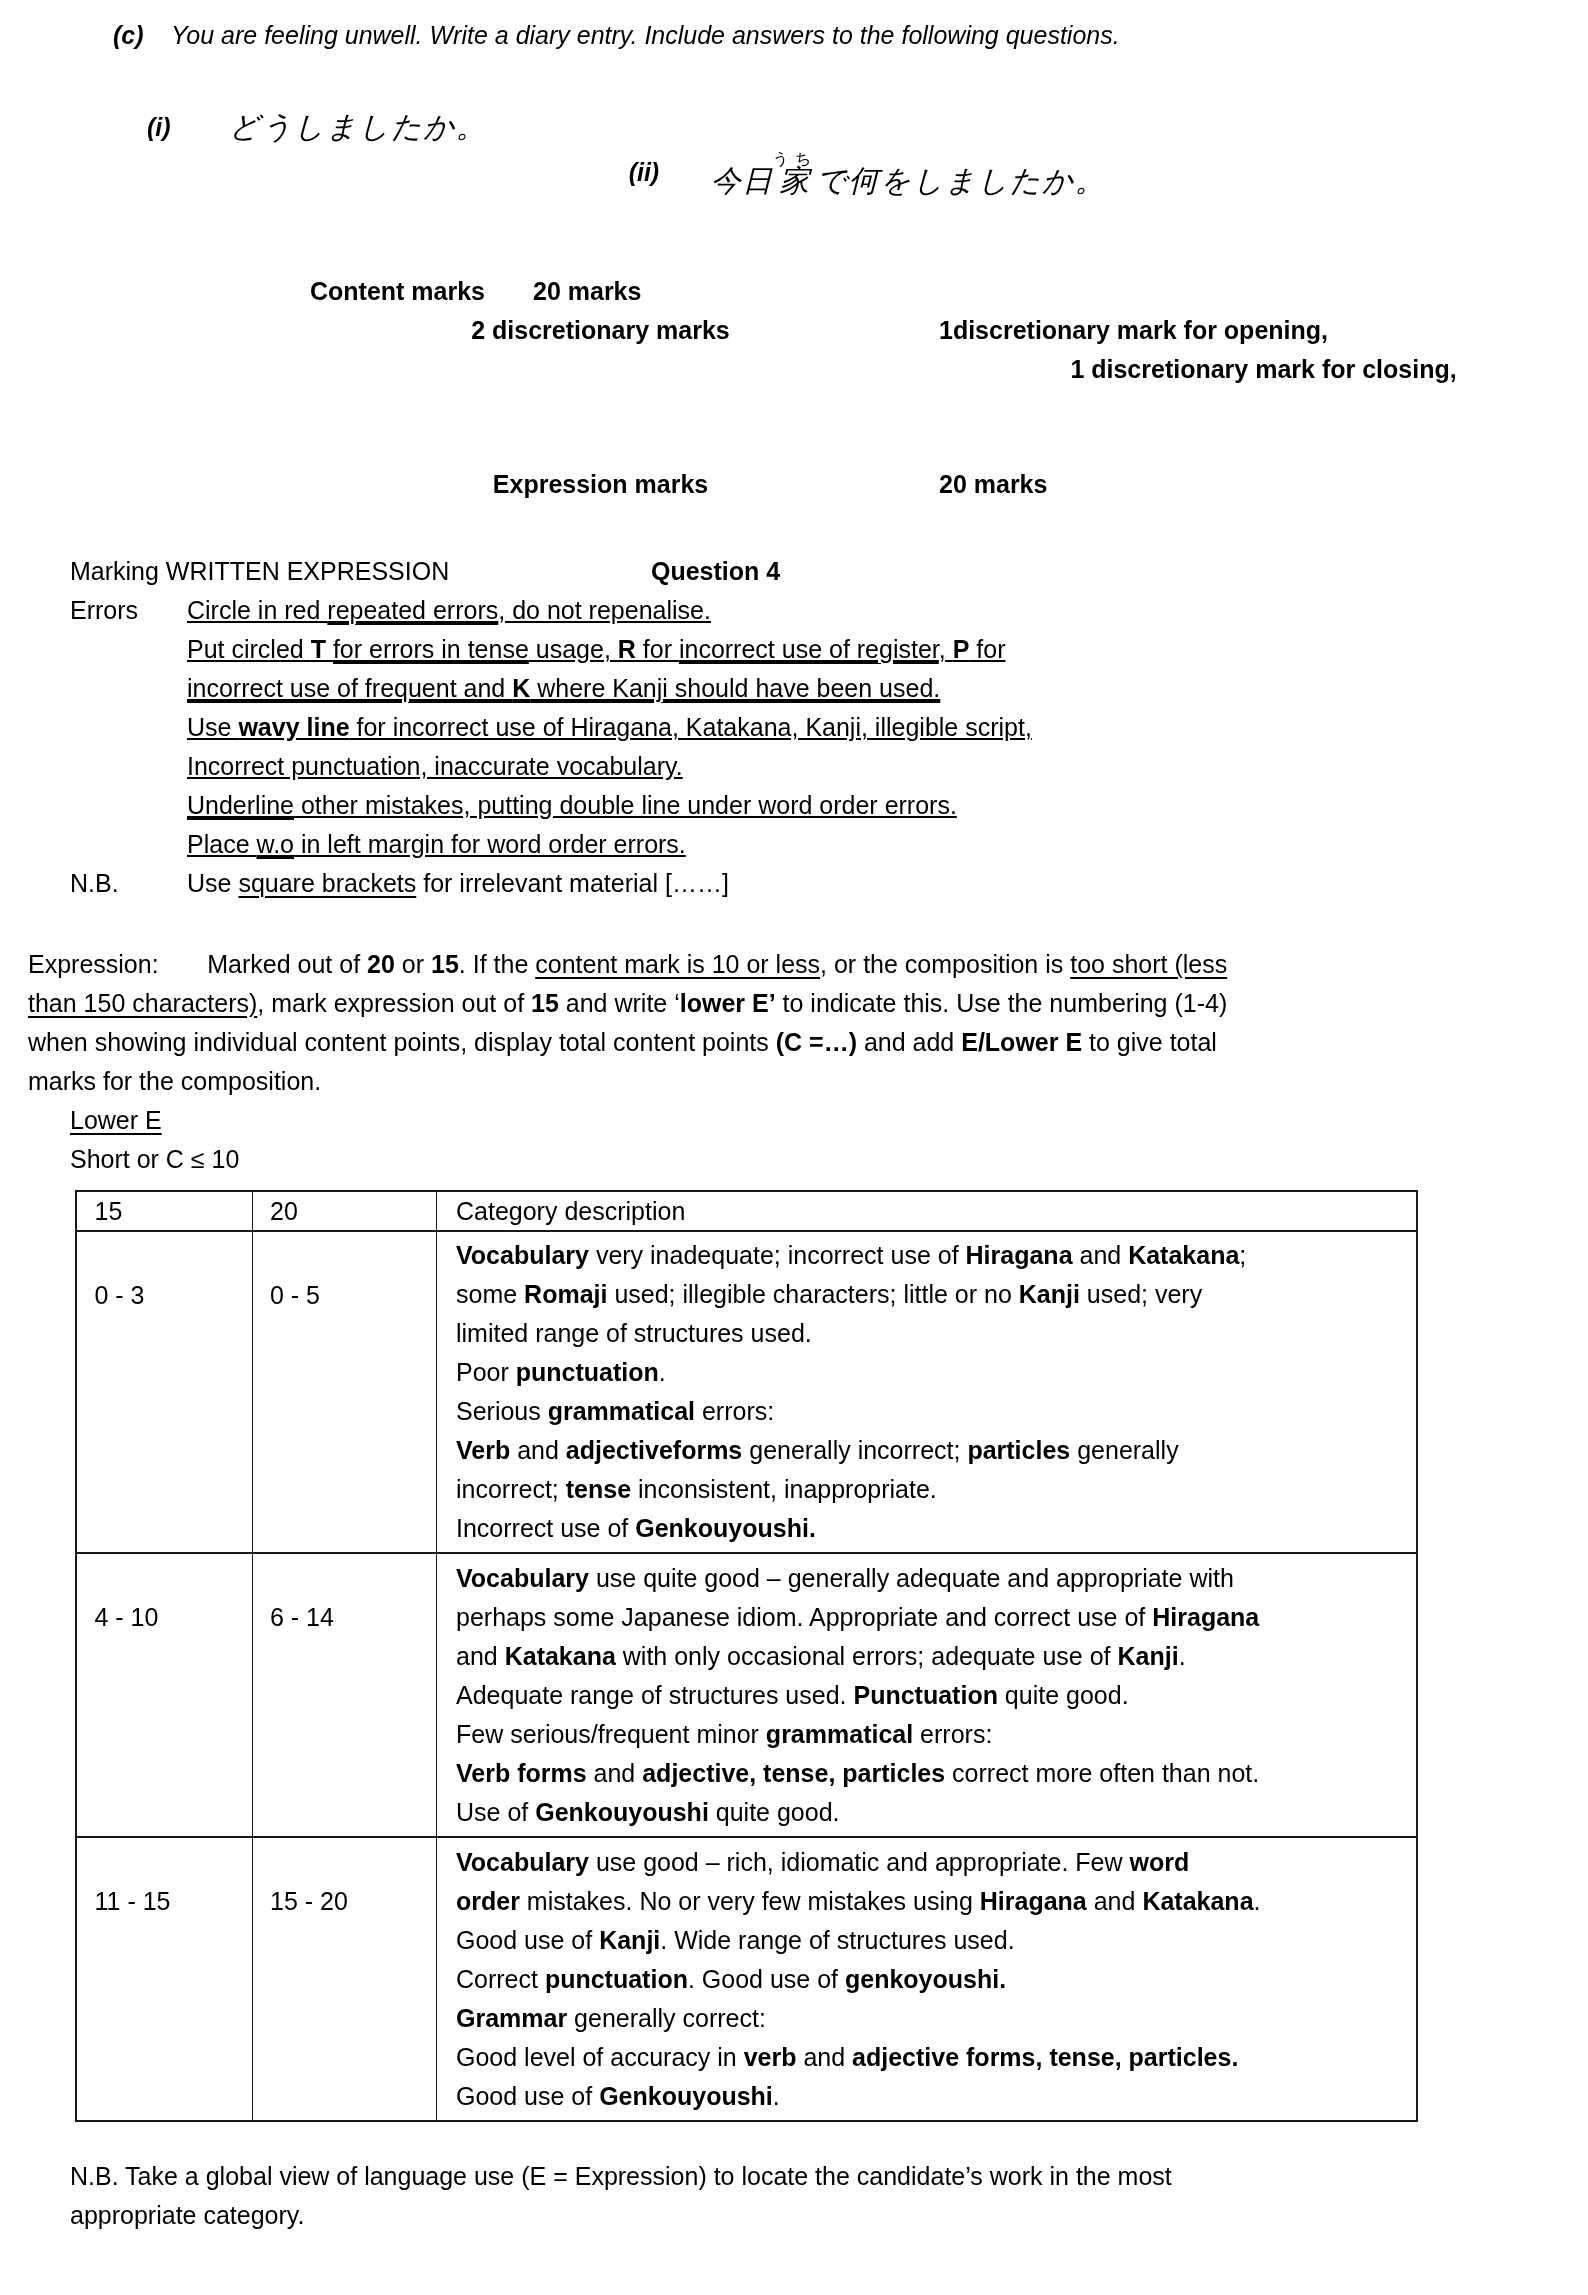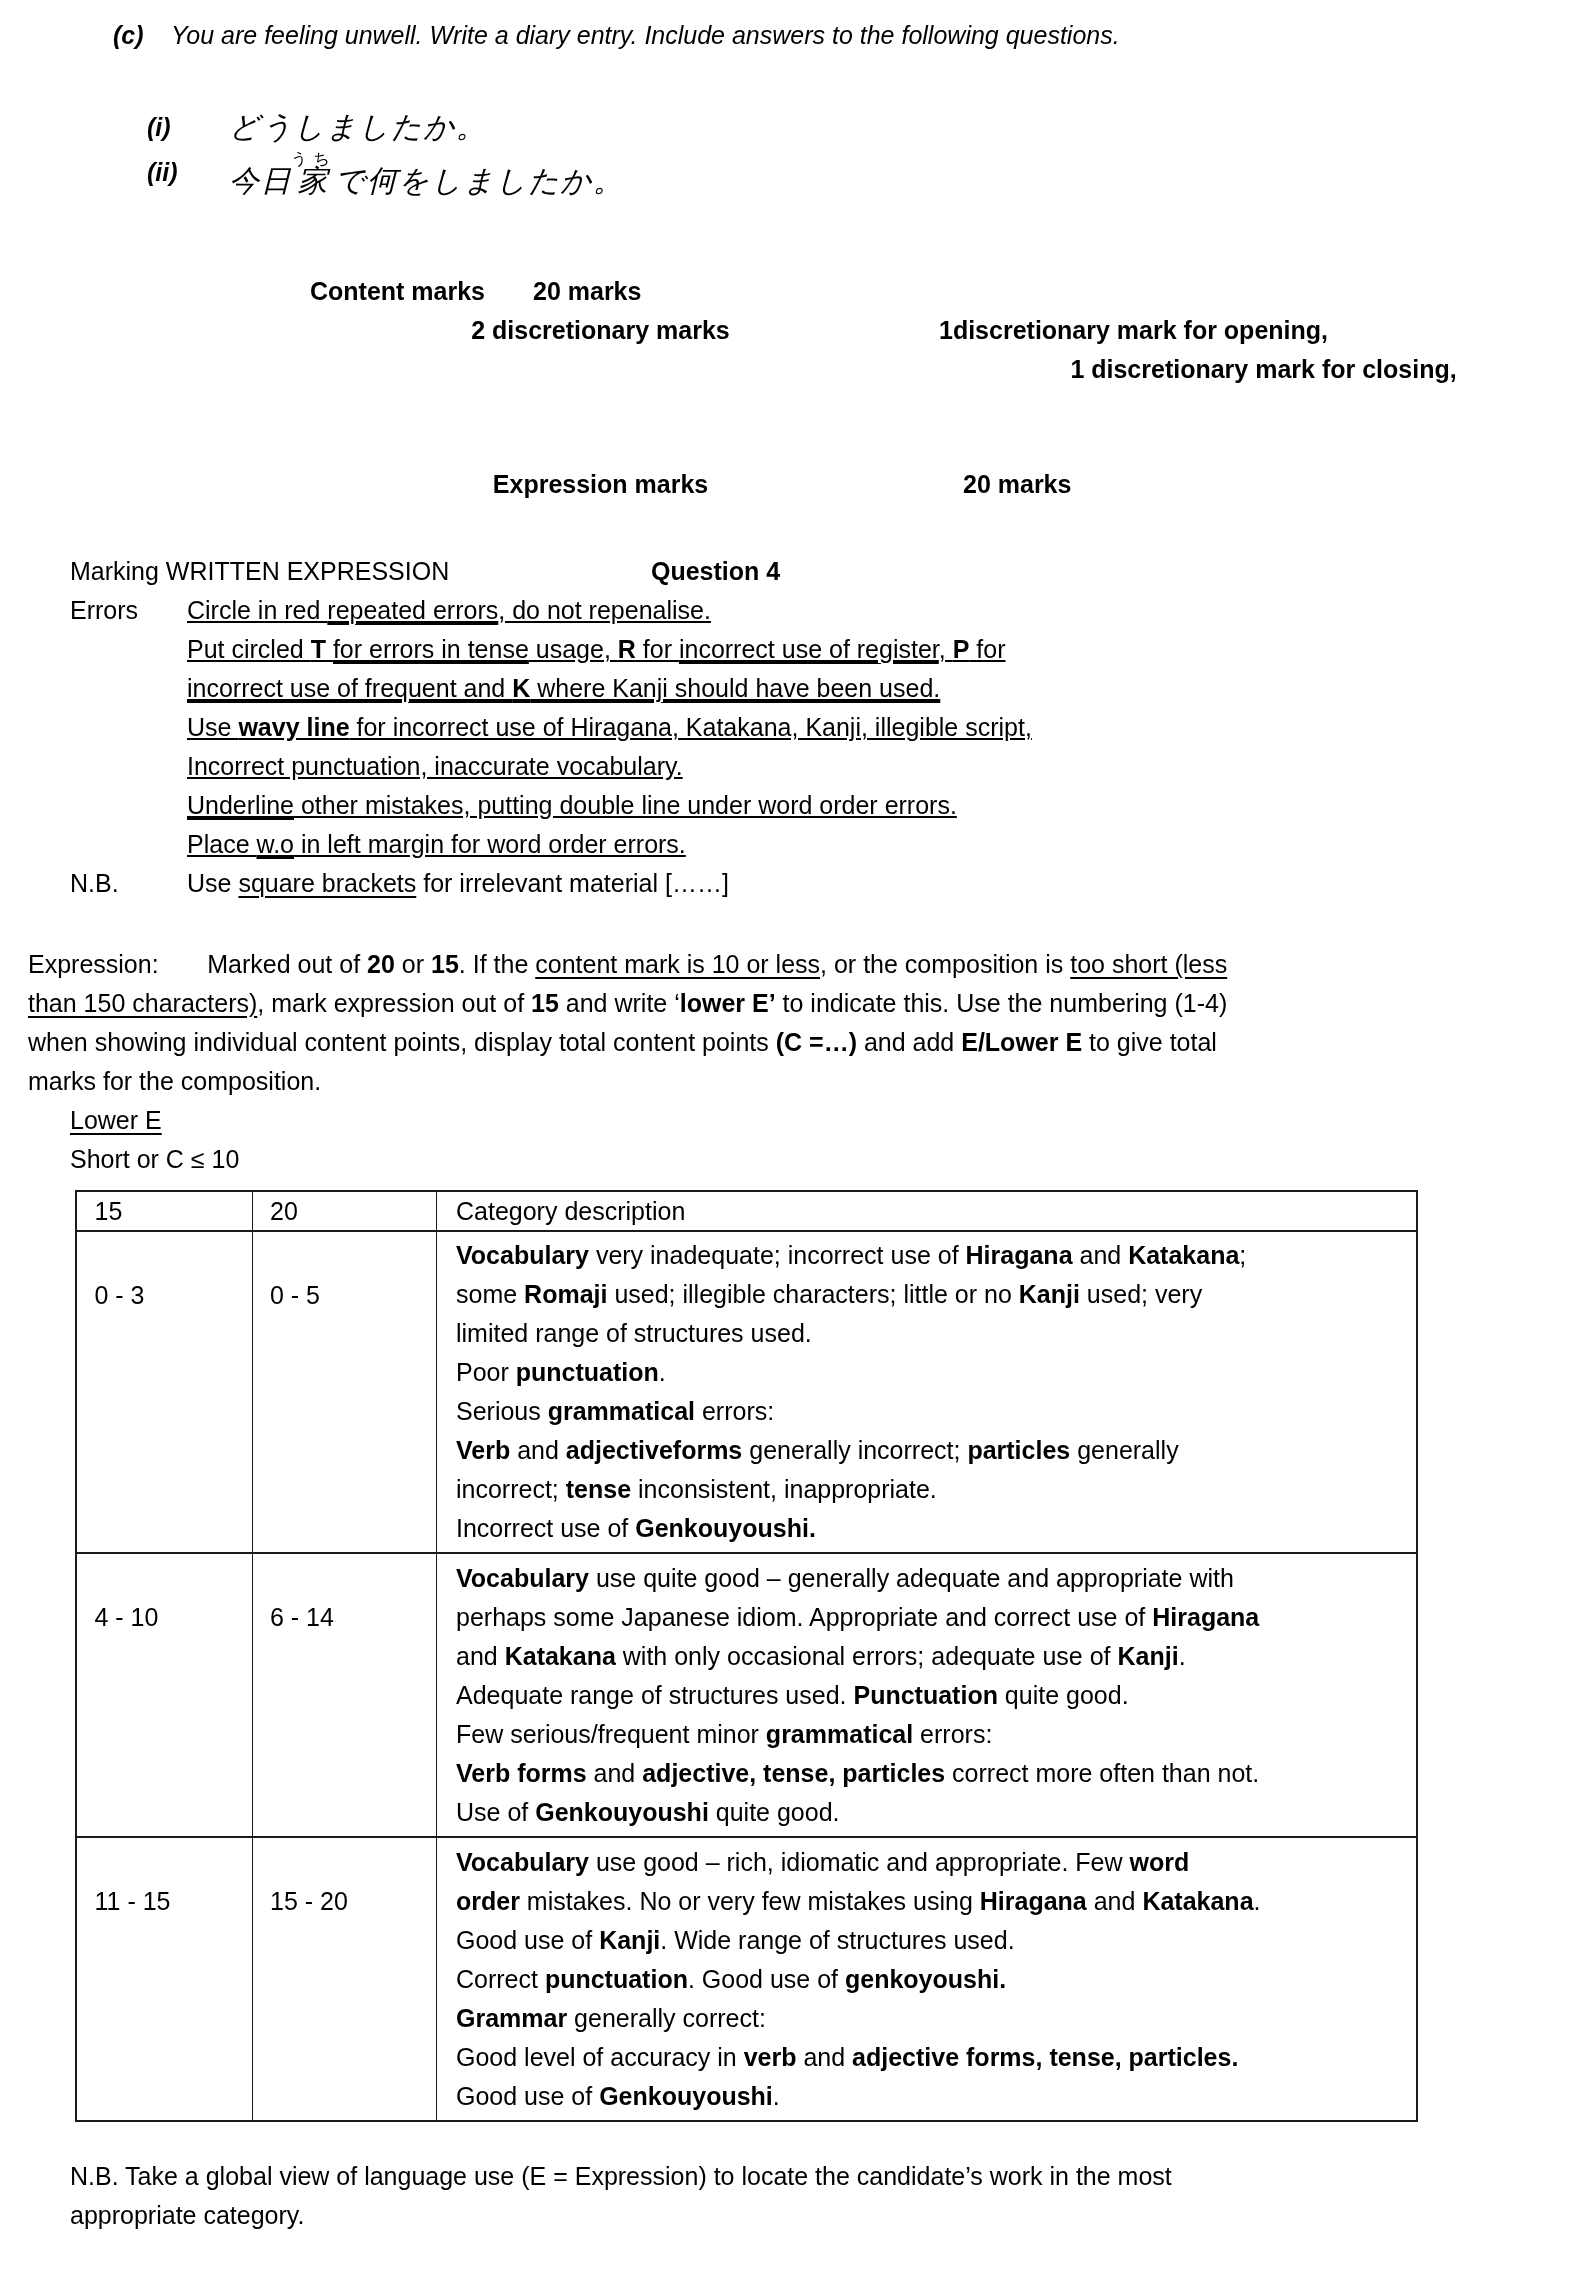"(ii)" .subq.two { justify-content: none -> center }
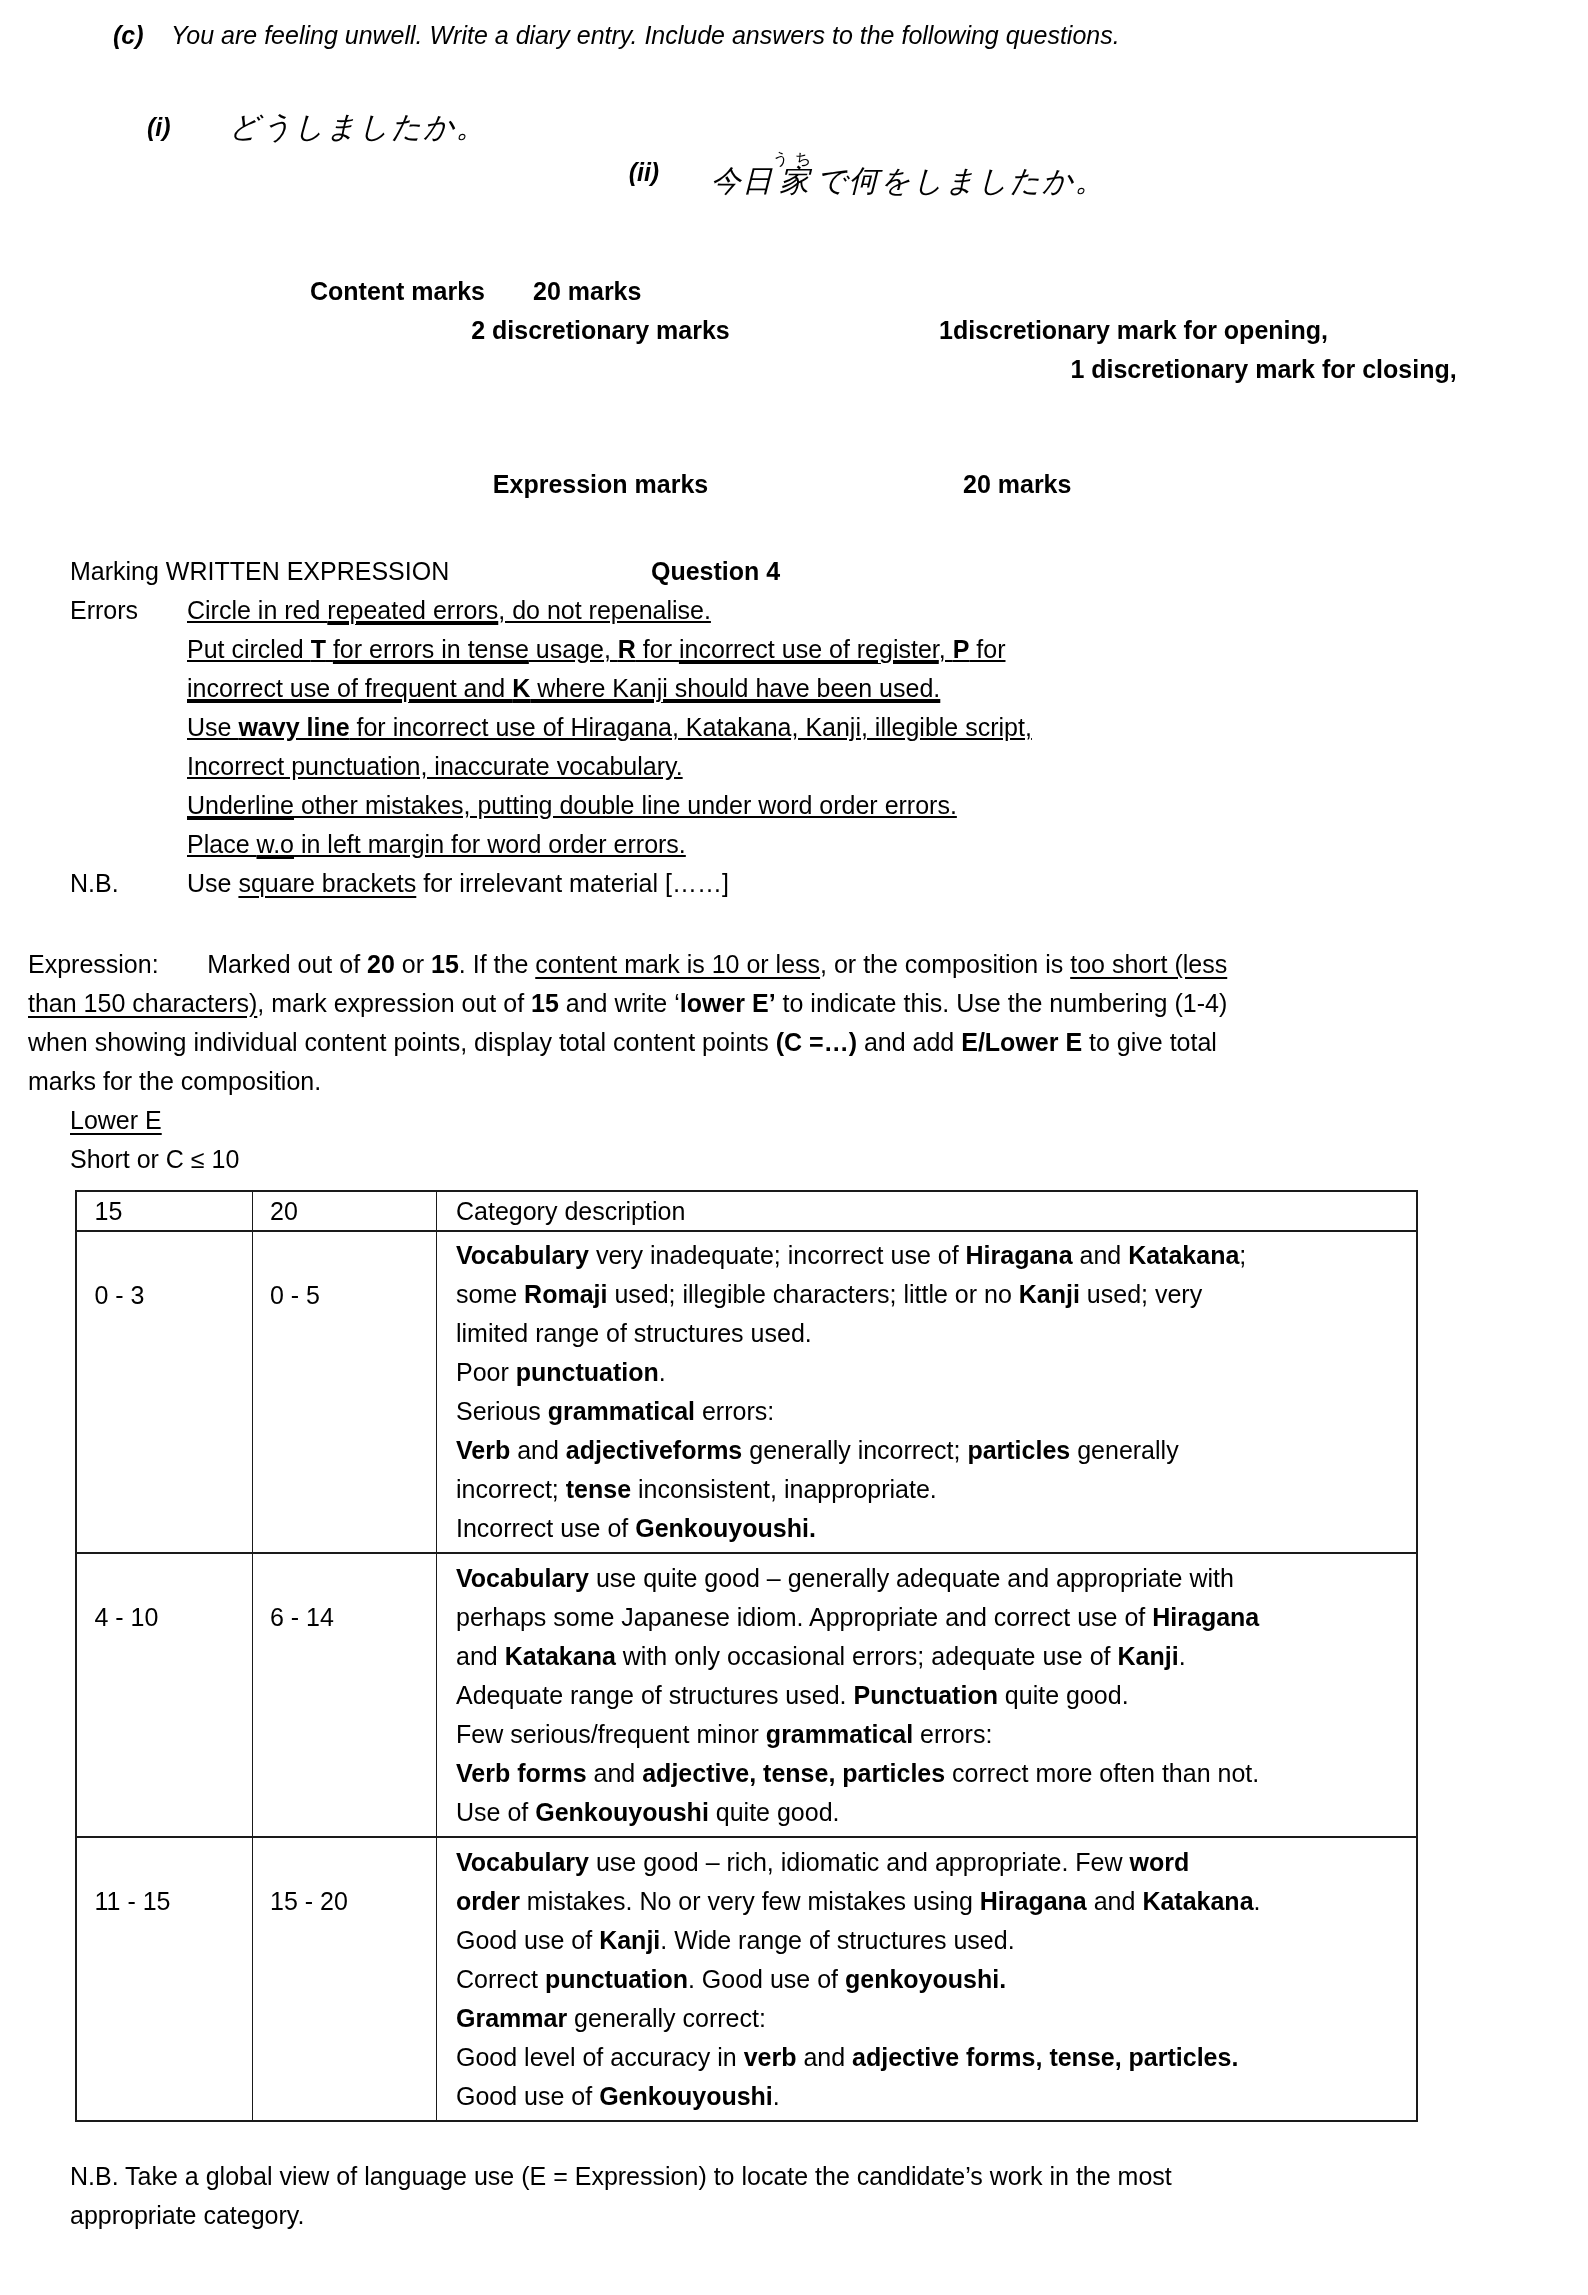"Expression marks" .mrow.expr { gap: 24px -> none }
